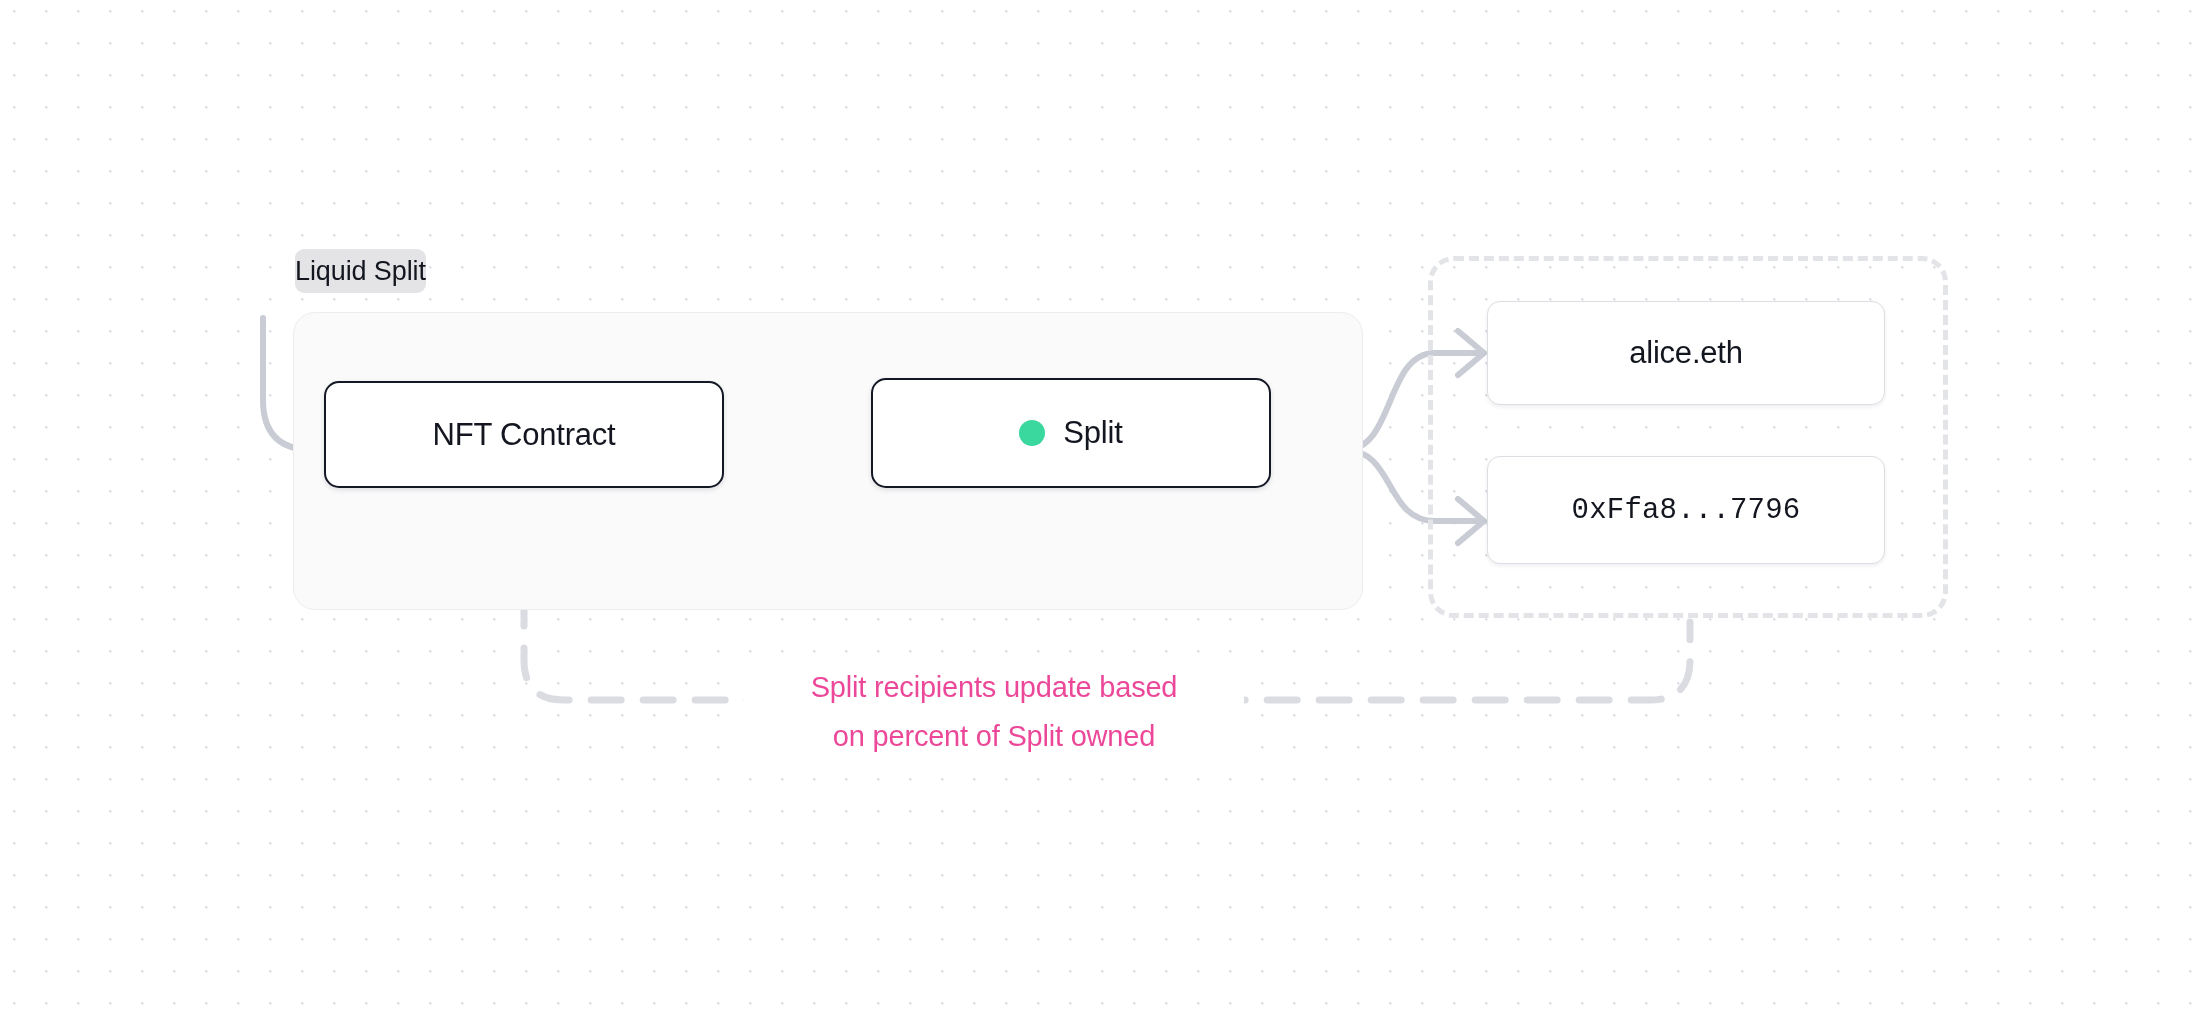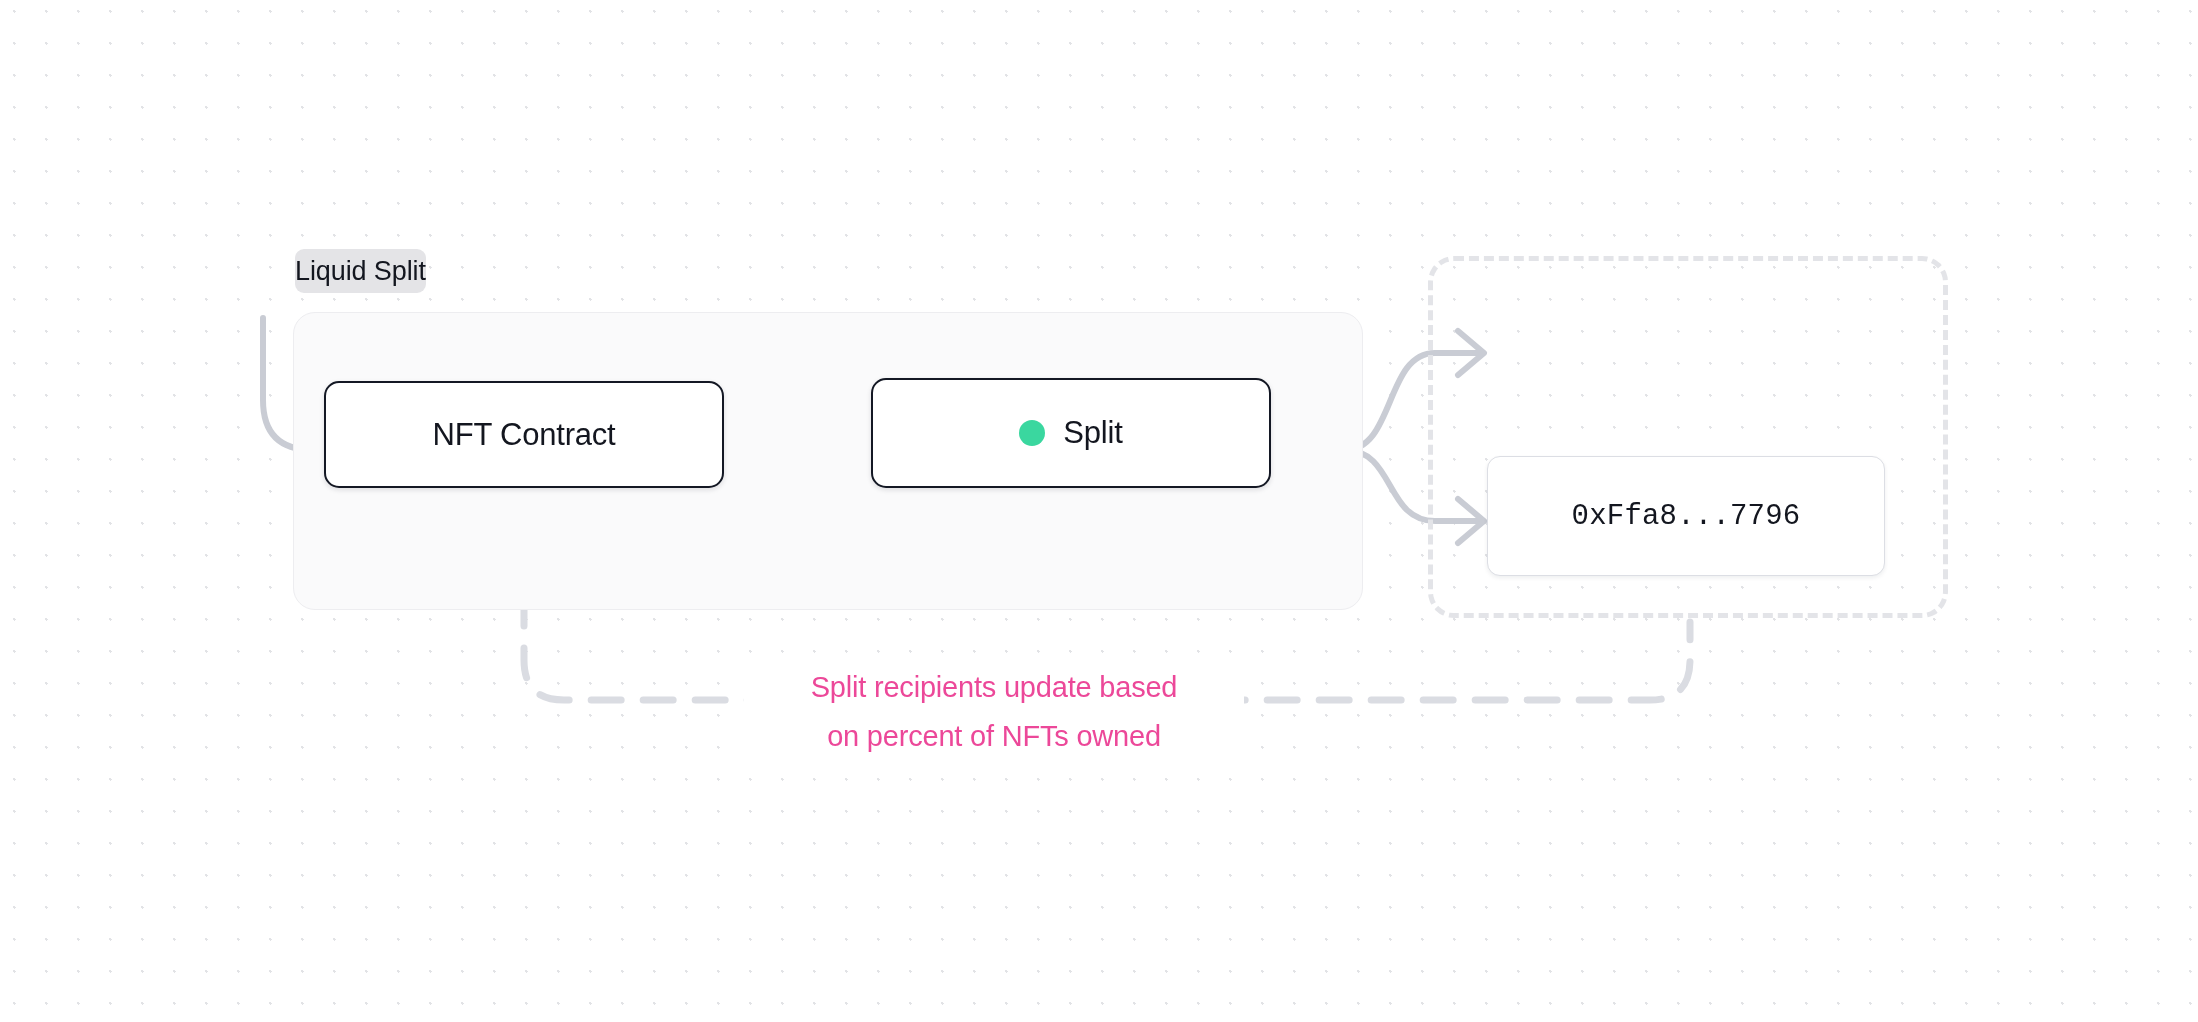"alice.eth" div.recipient { html: none -> <div> <span>alice.eth</span> </div> }
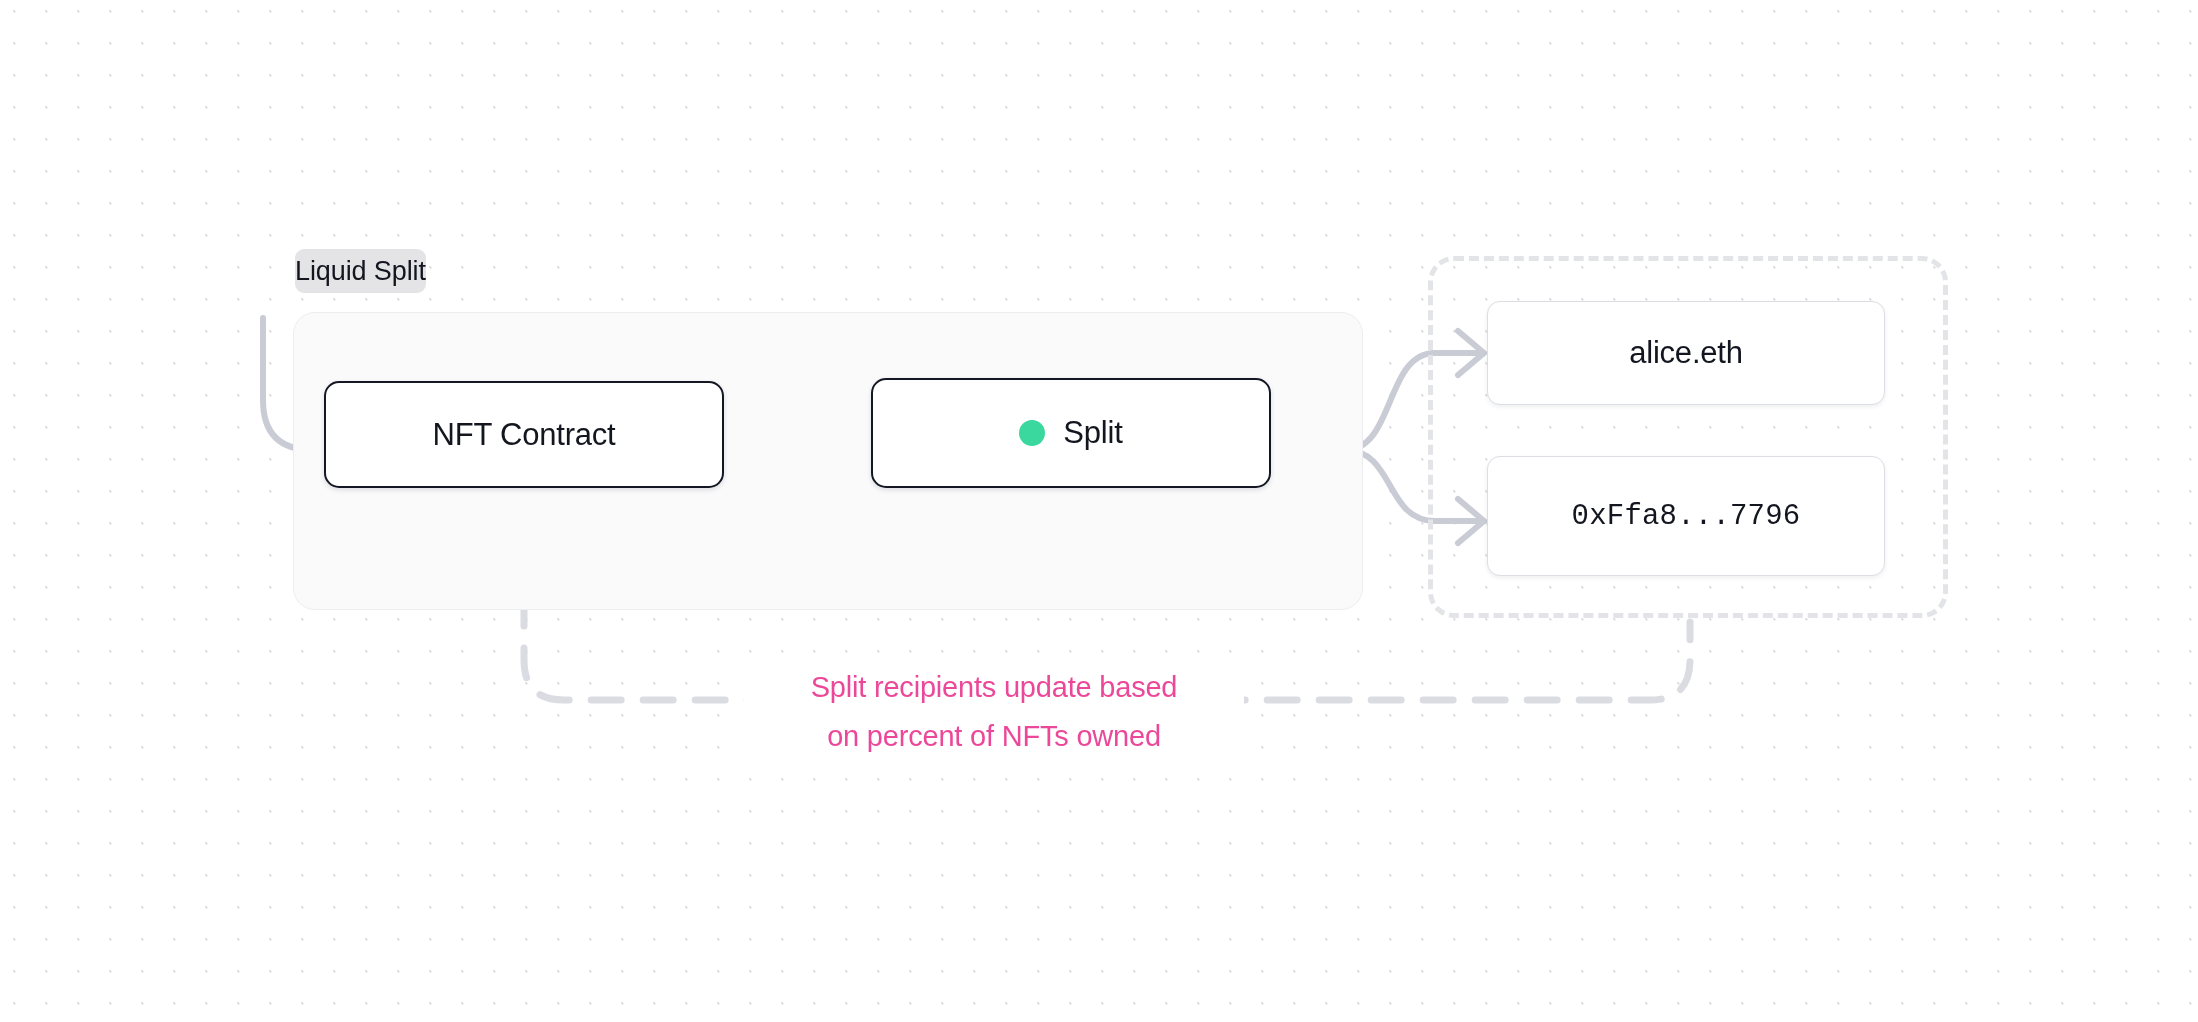"0xFfa8...7796" #recipient-1 { height: 120px -> 108px }
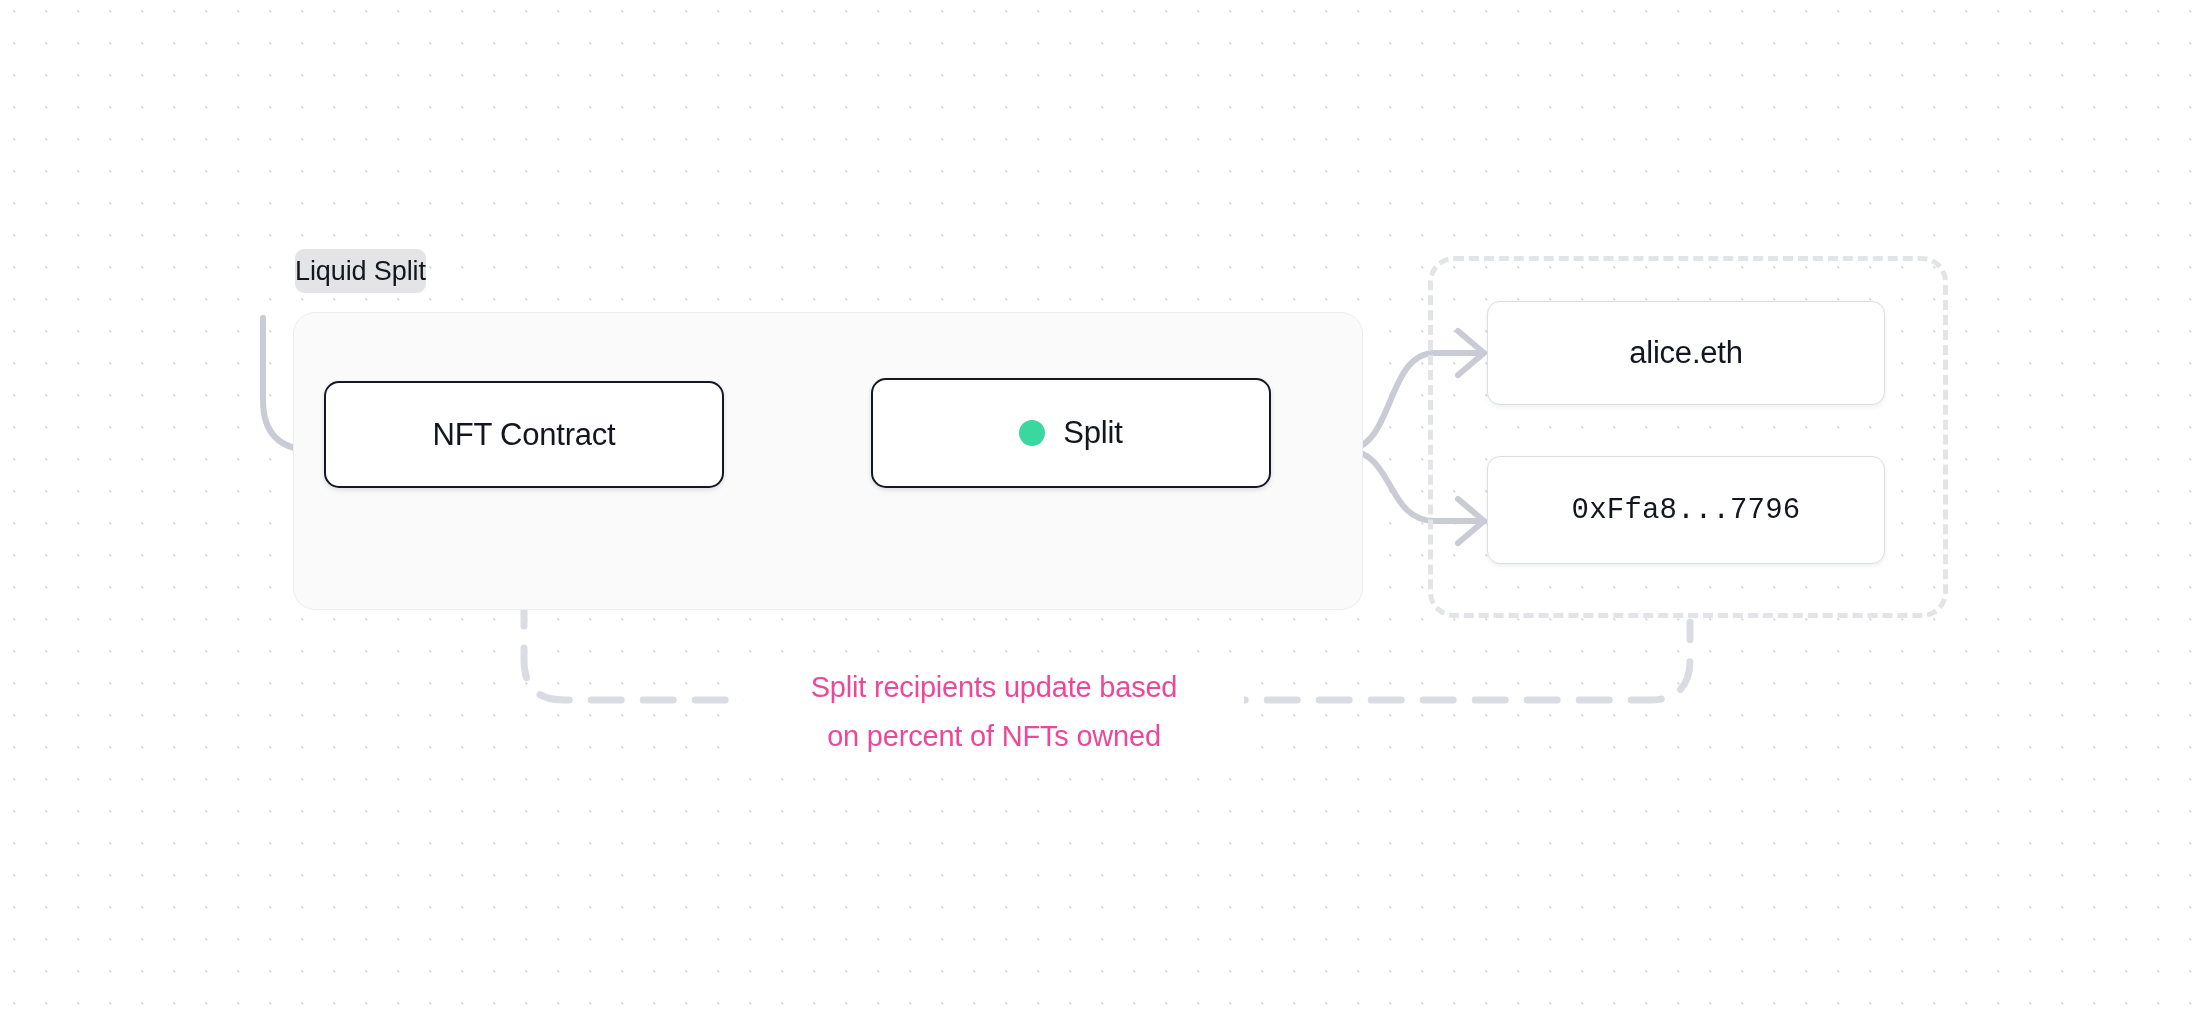"on percent of NFTs owned" span { text: NFTs -> Split }
